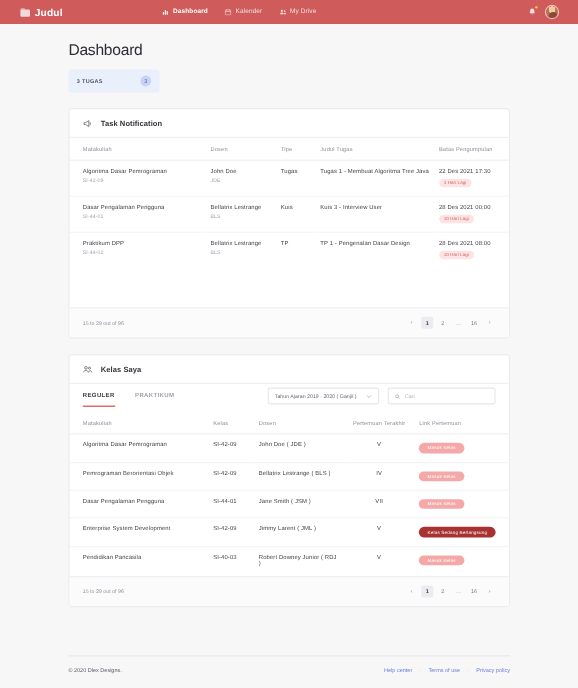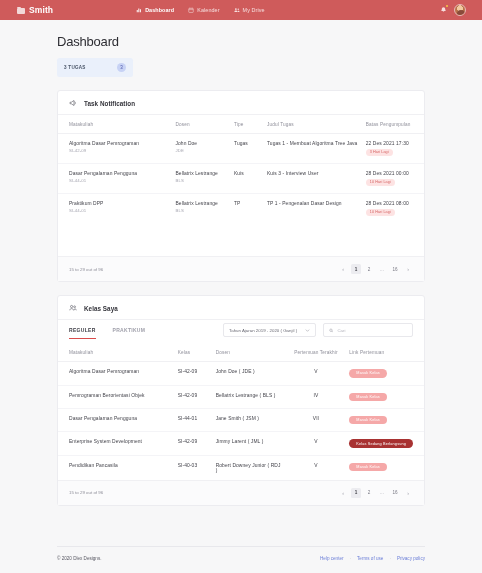"Smith" span.brand-text { text: Smith -> Judul }
